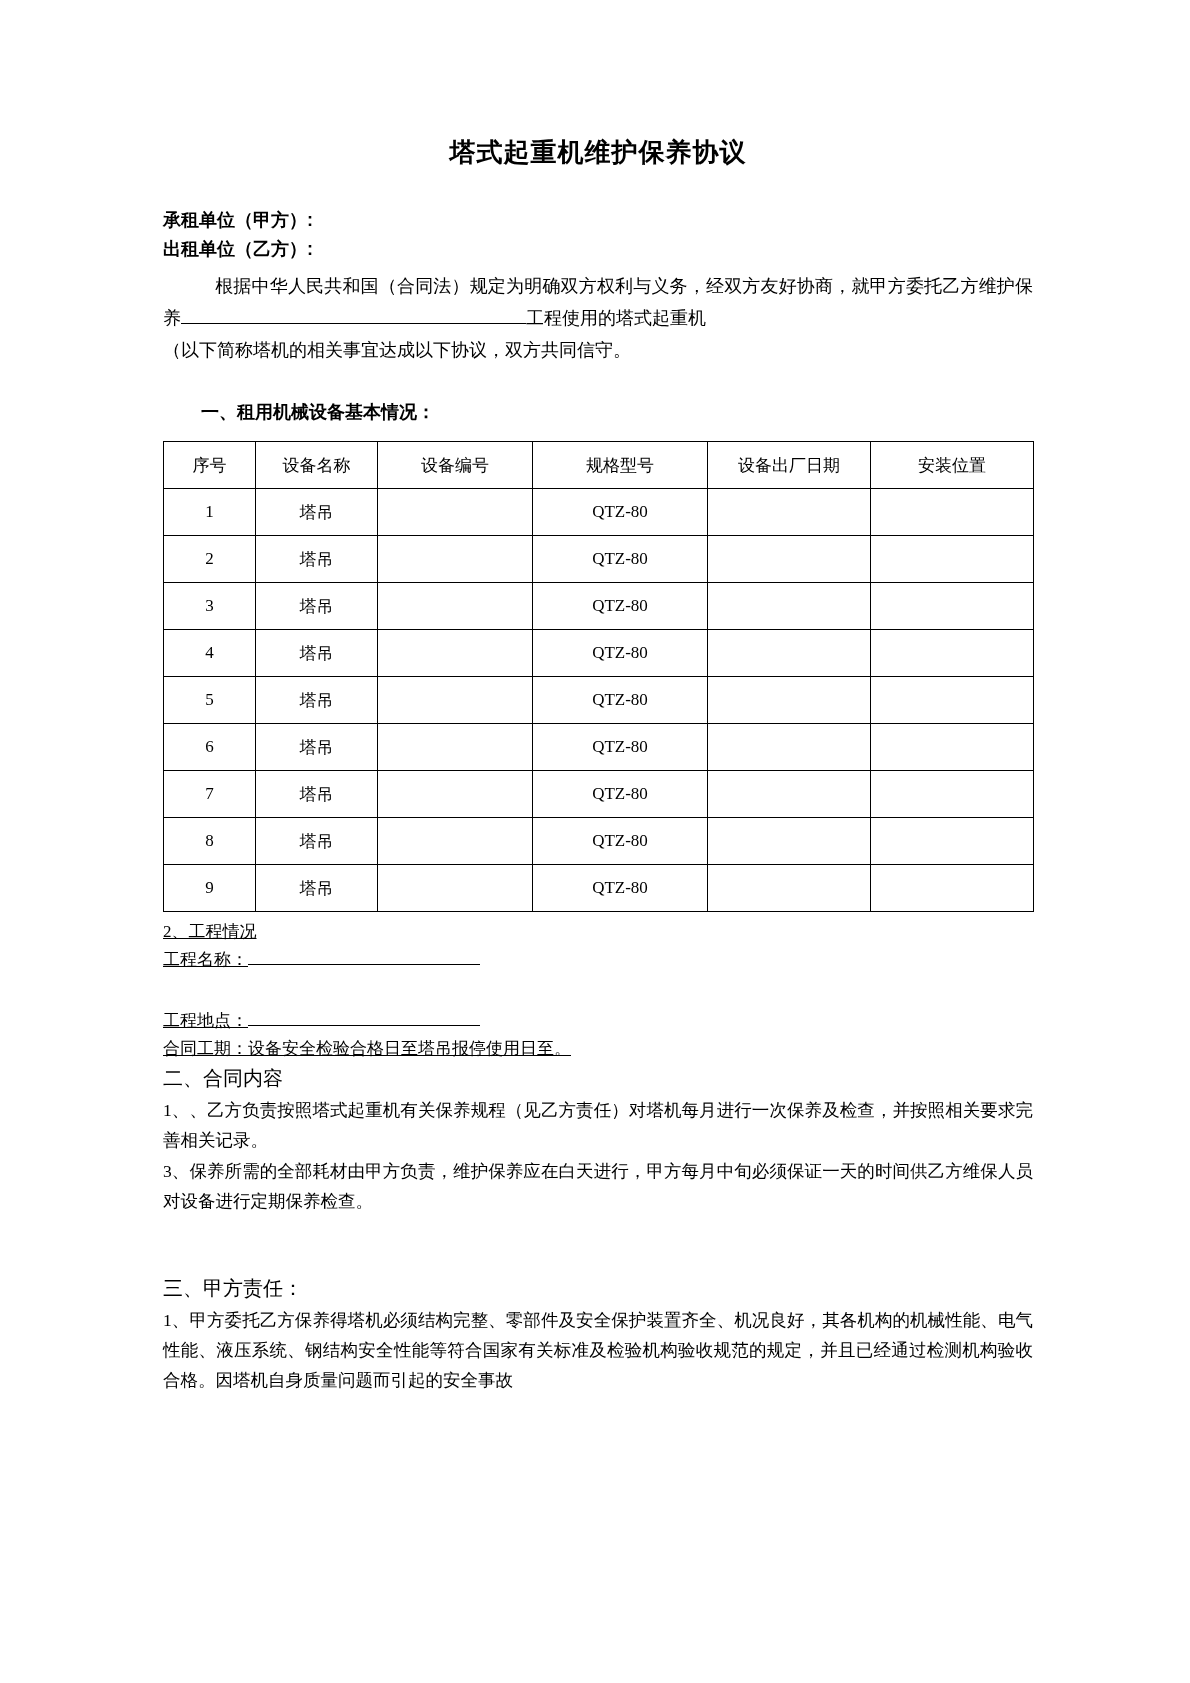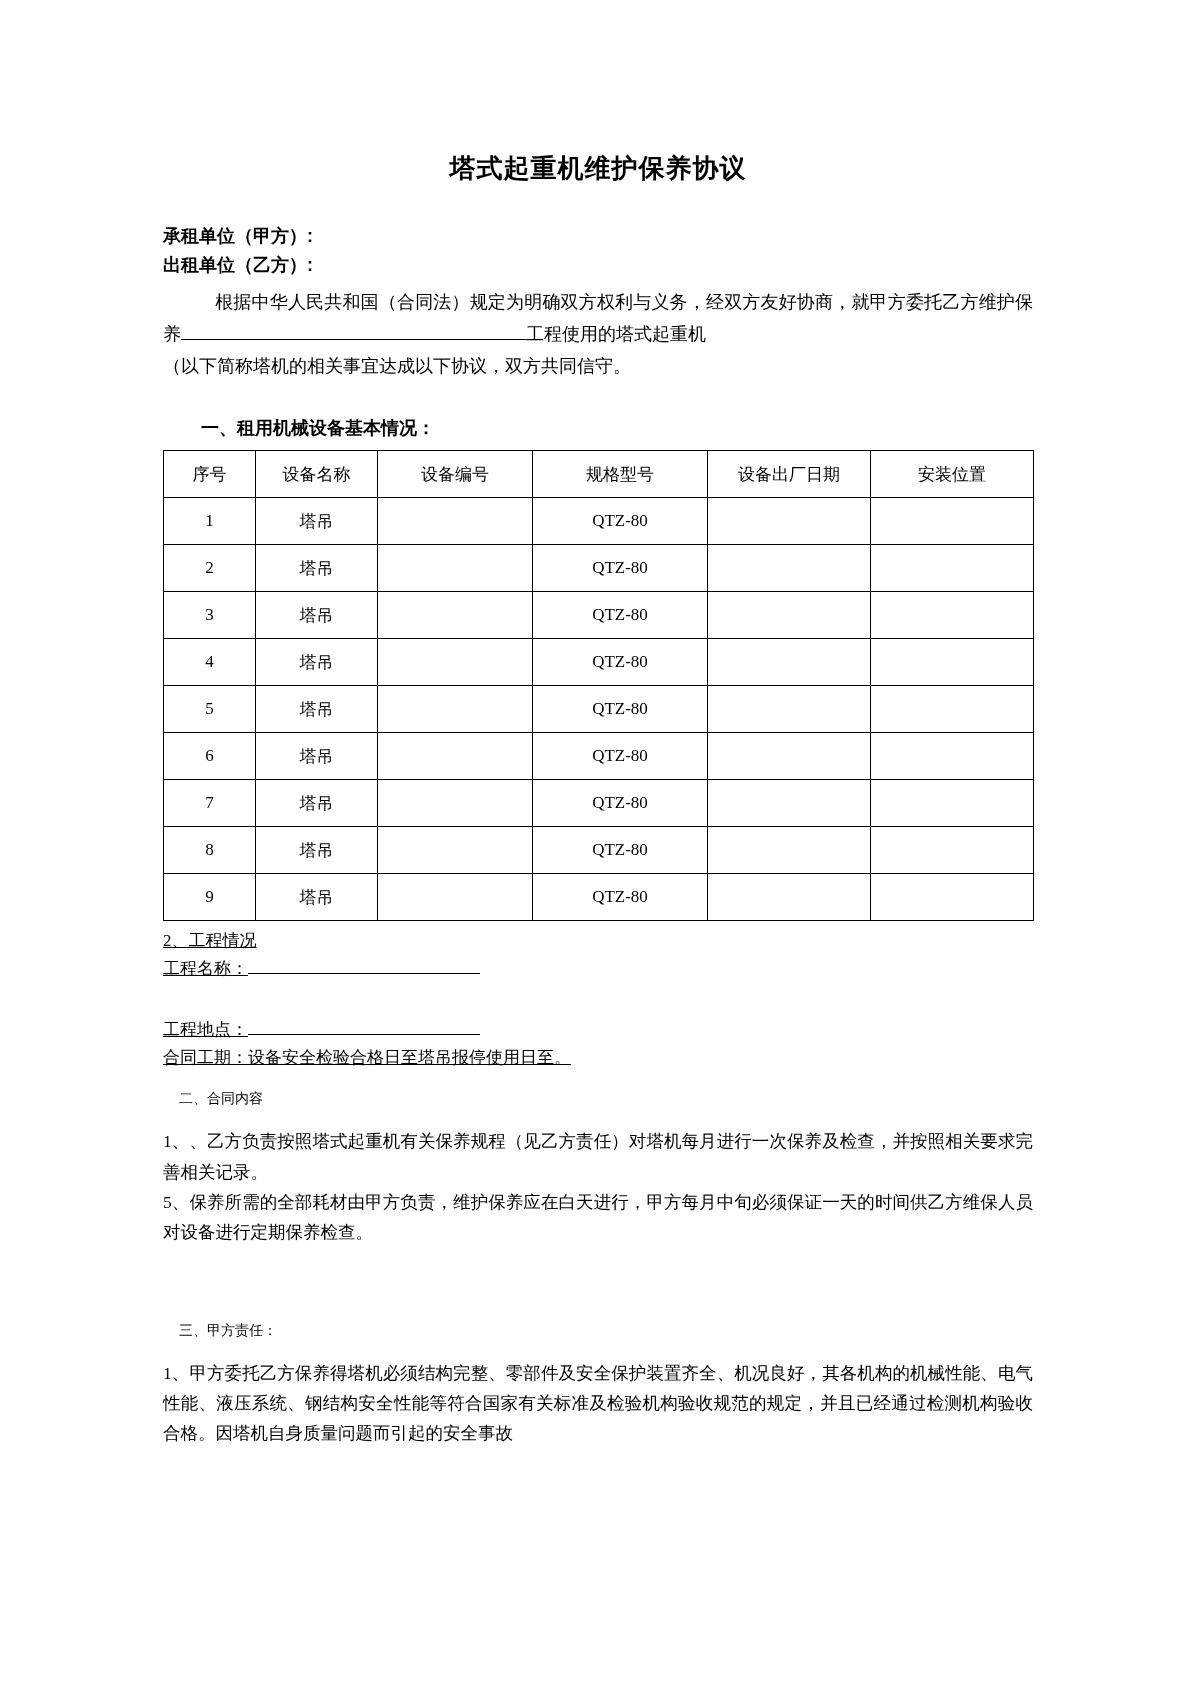"塔式起重机维护保养协议" .doc-title { margin: 16px -> 0 }
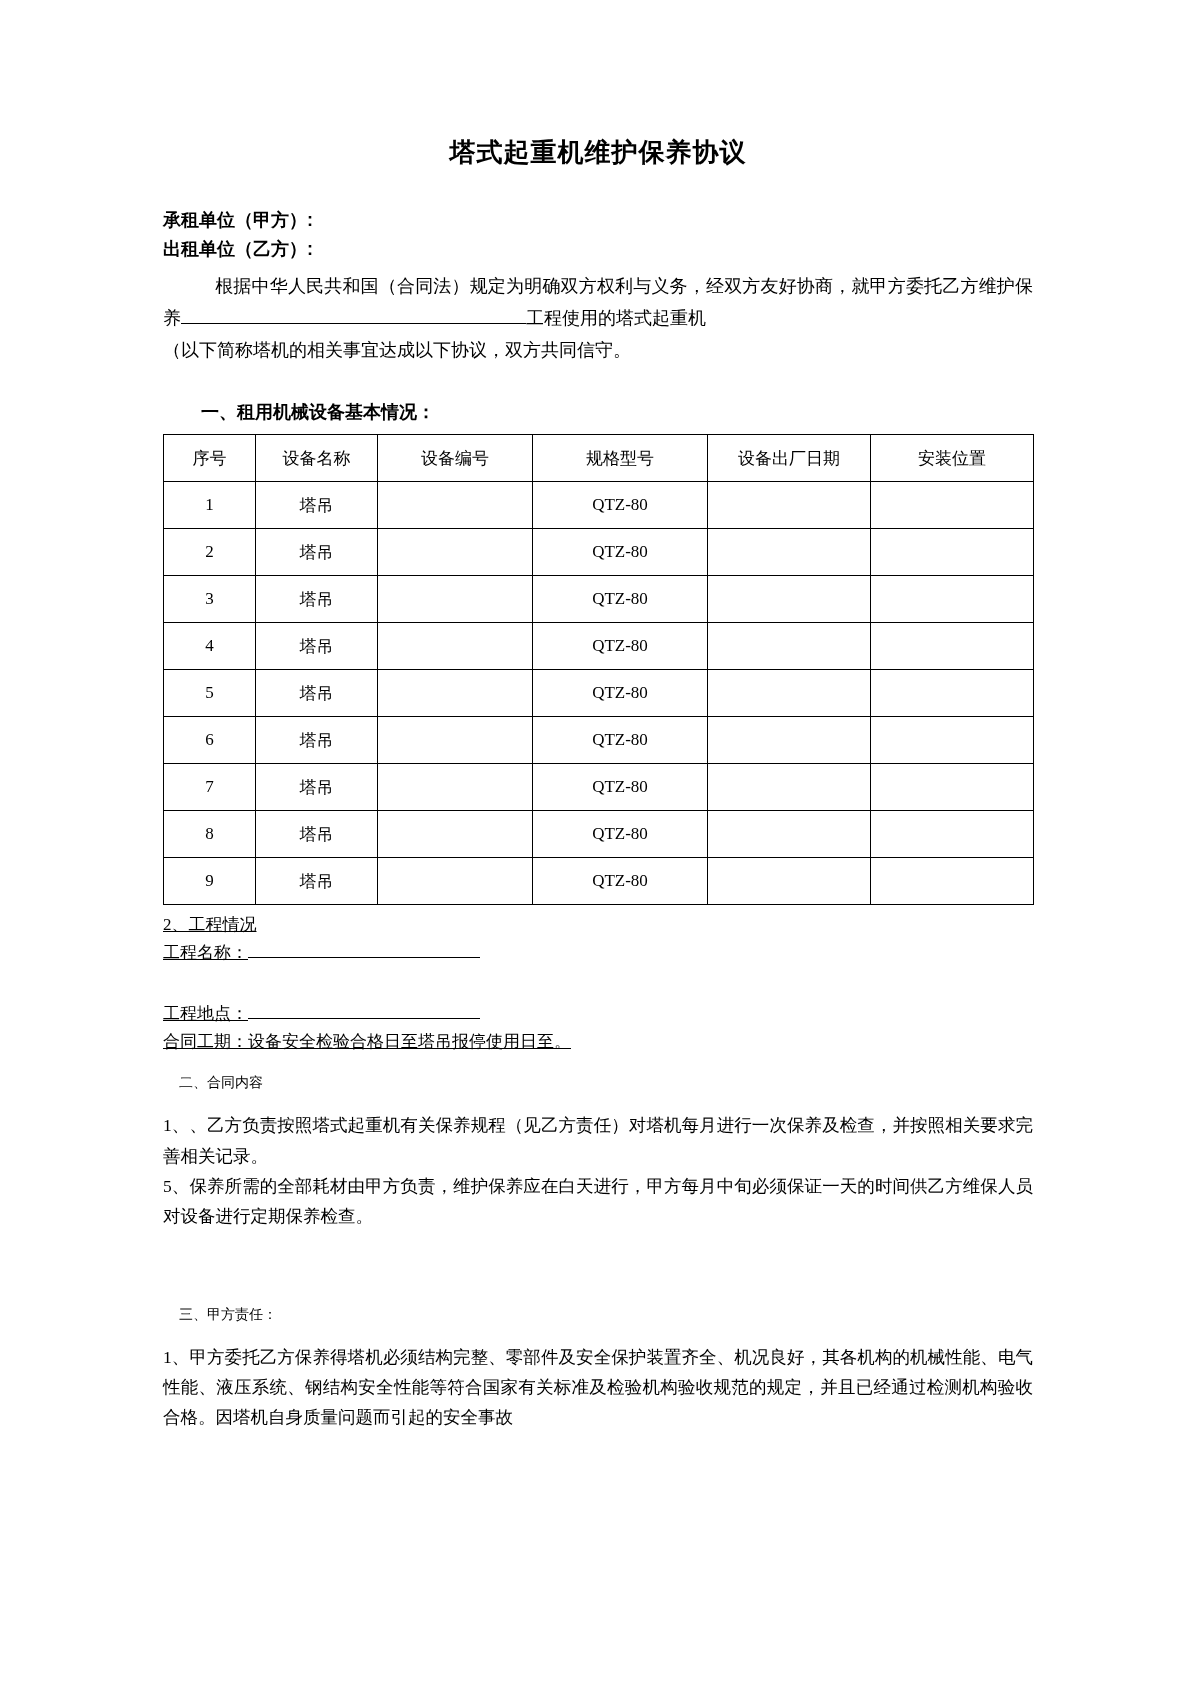"一、租用机械设备基本情况：" .sec-heading { margin-bottom: 10px -> 17px }
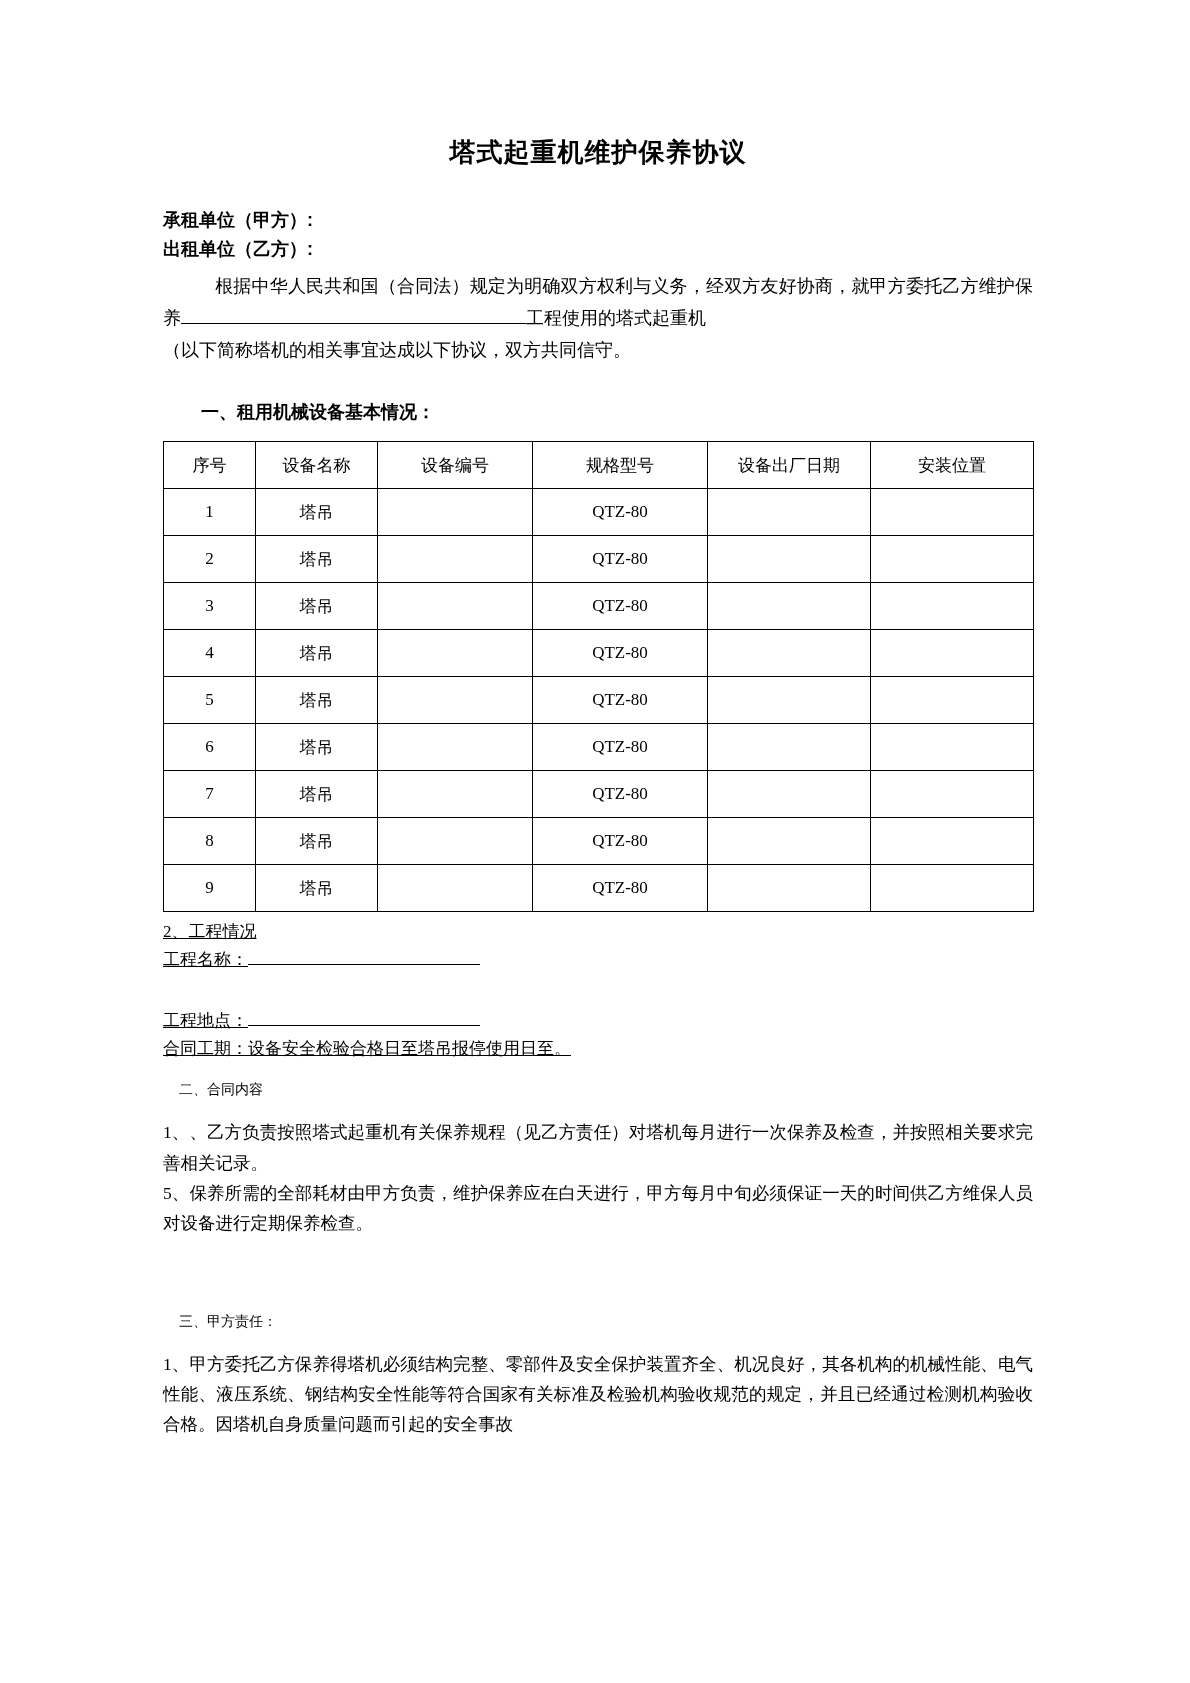"二、合同内容" .sub-heading { font-size: 14px -> 20px; margin: 16px -> 0 }
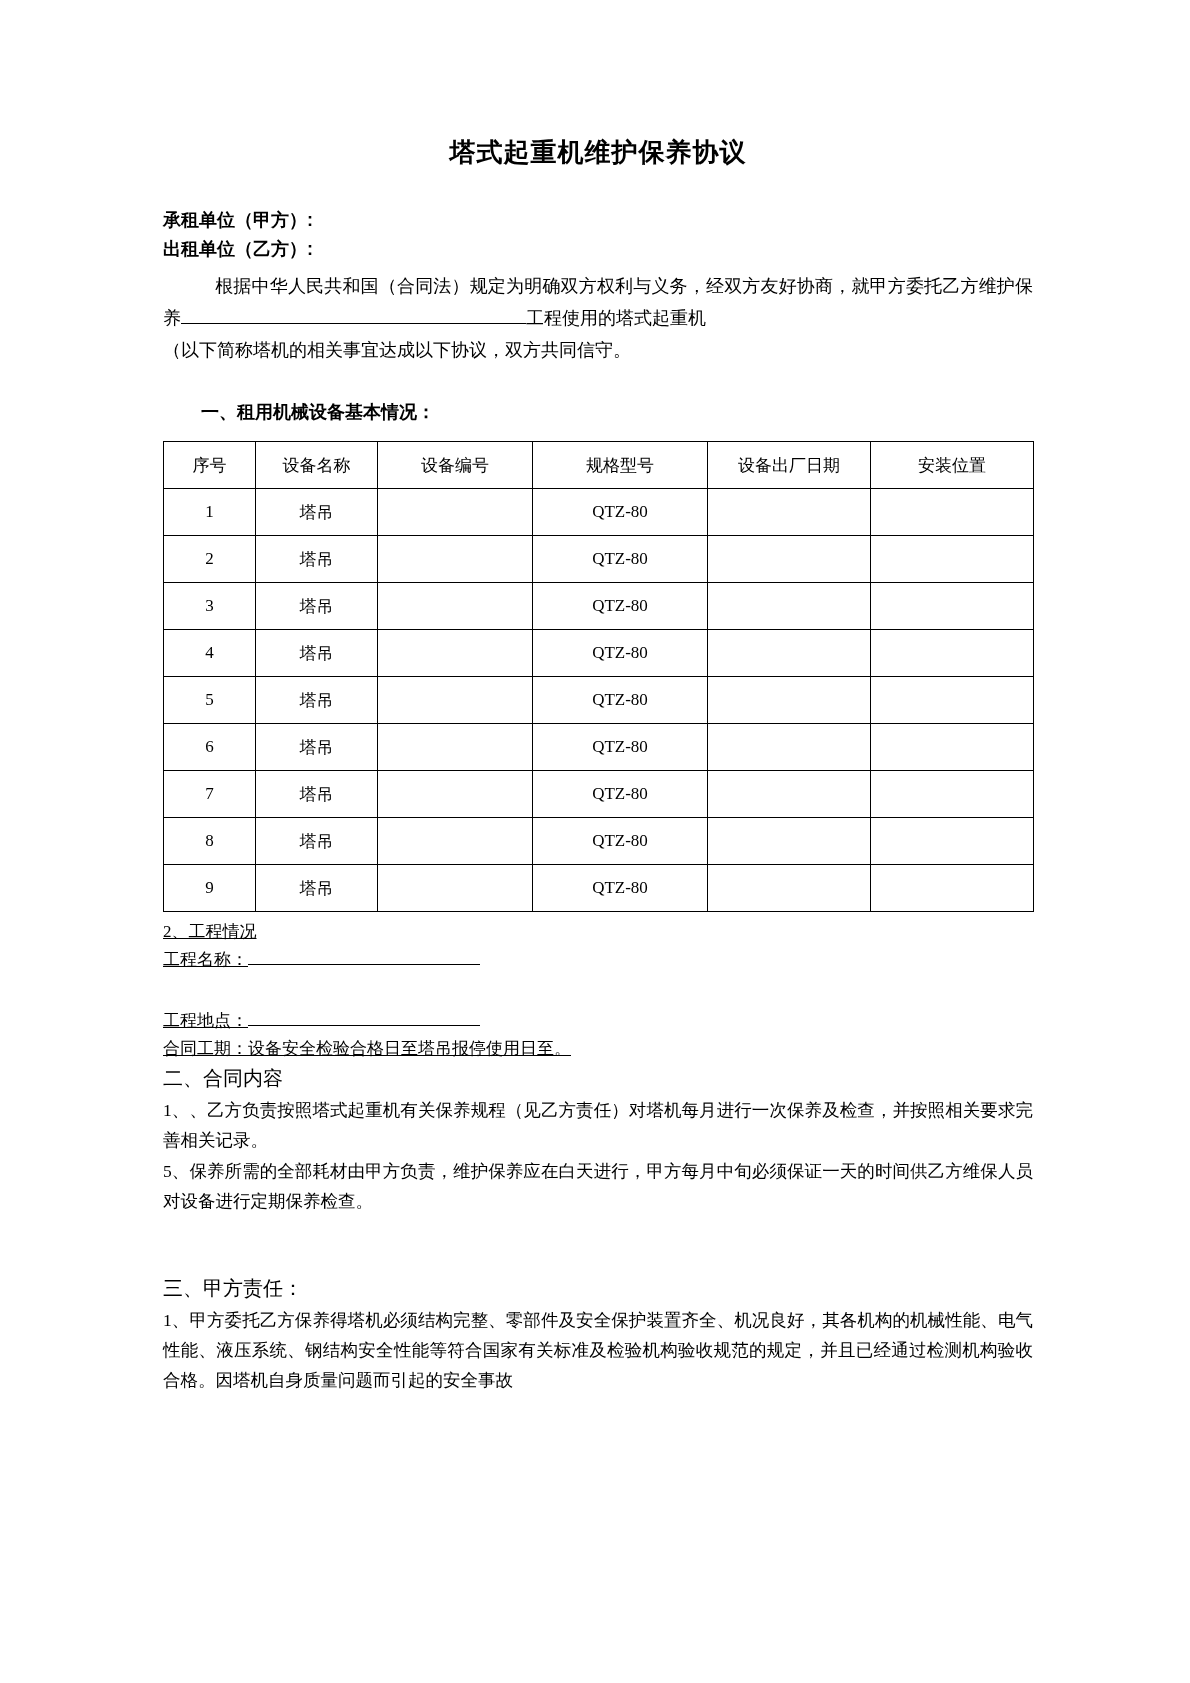"5、保养所需的全部耗材由甲方负责，维护保养应在白天进行，甲方每月中旬必须保证一天" div.para { text: 5 -> 3 }
